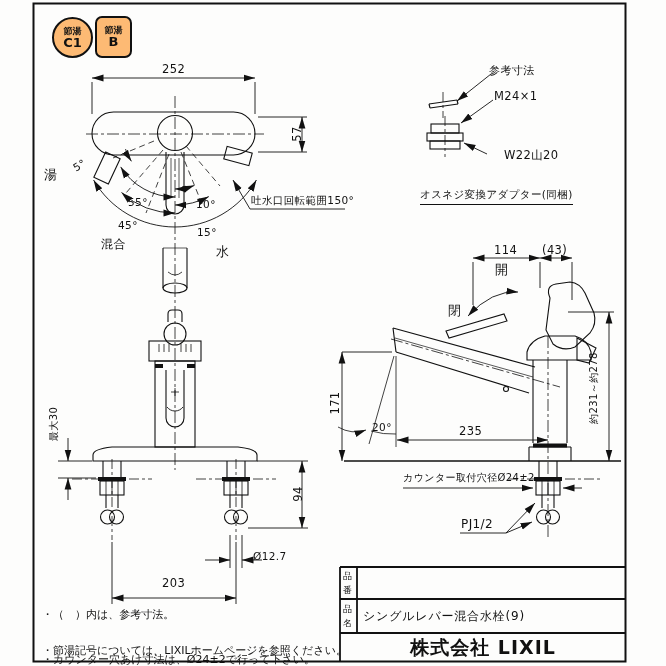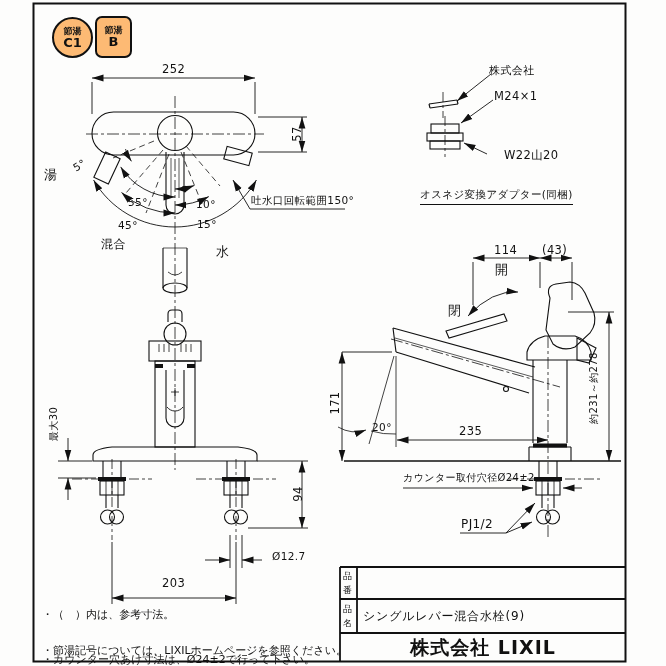"株式会社" div.label { text: 株式会社 -> 参考寸法 }
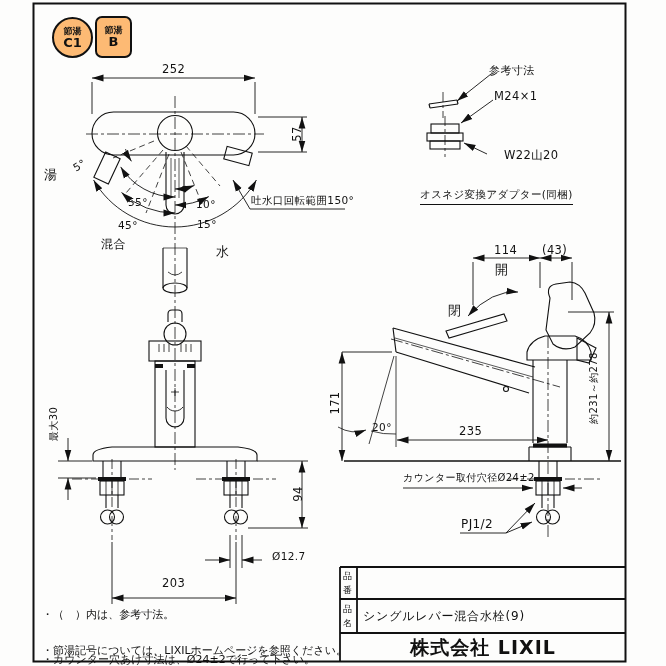"15°" div.label { top: 218px -> 226px }
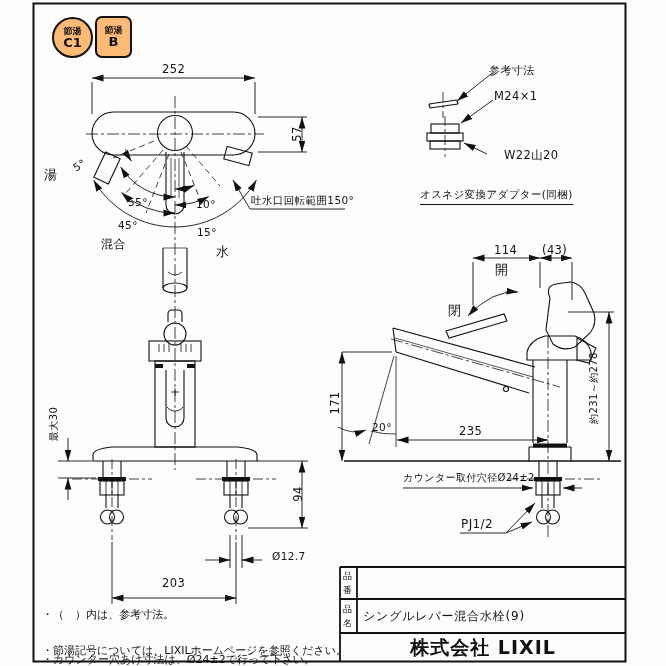"Ø12.7" div.label { left: 272px -> 253px }
